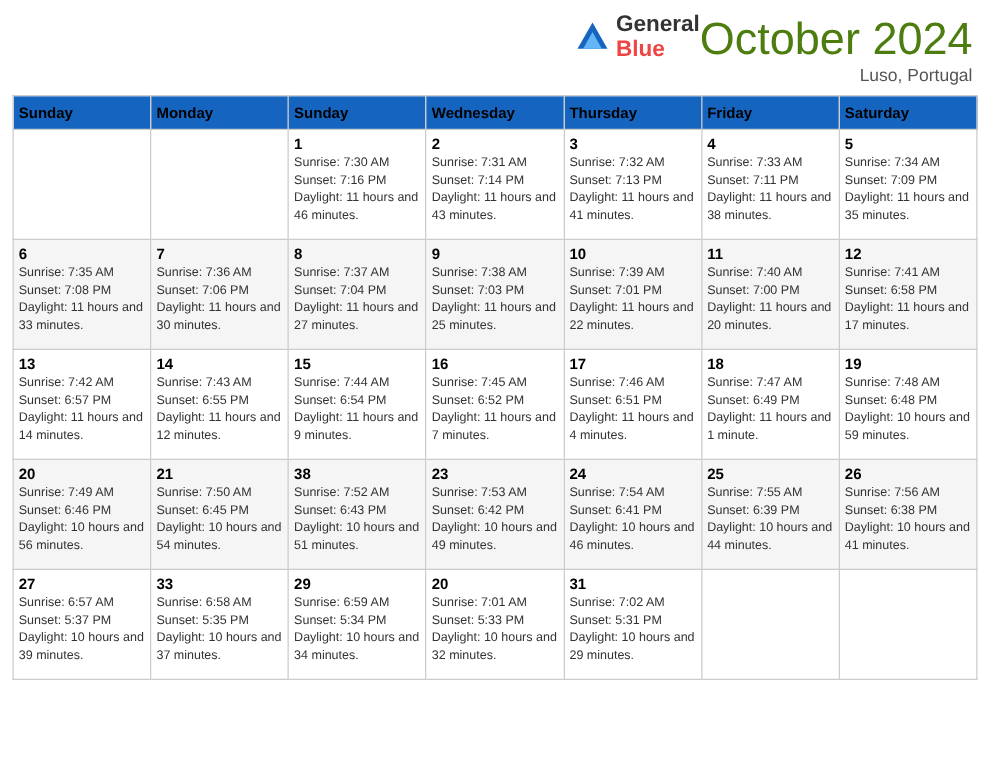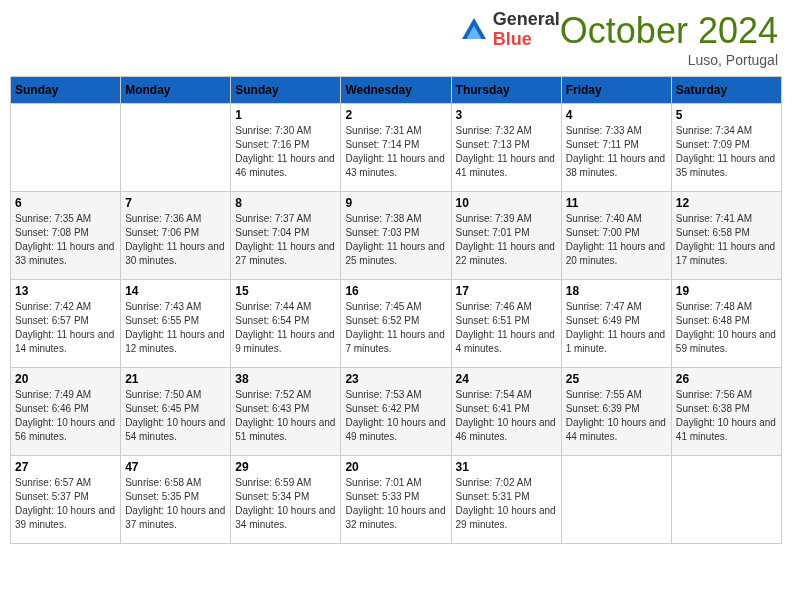"47" span.day-num { text: 47 -> 33 }
